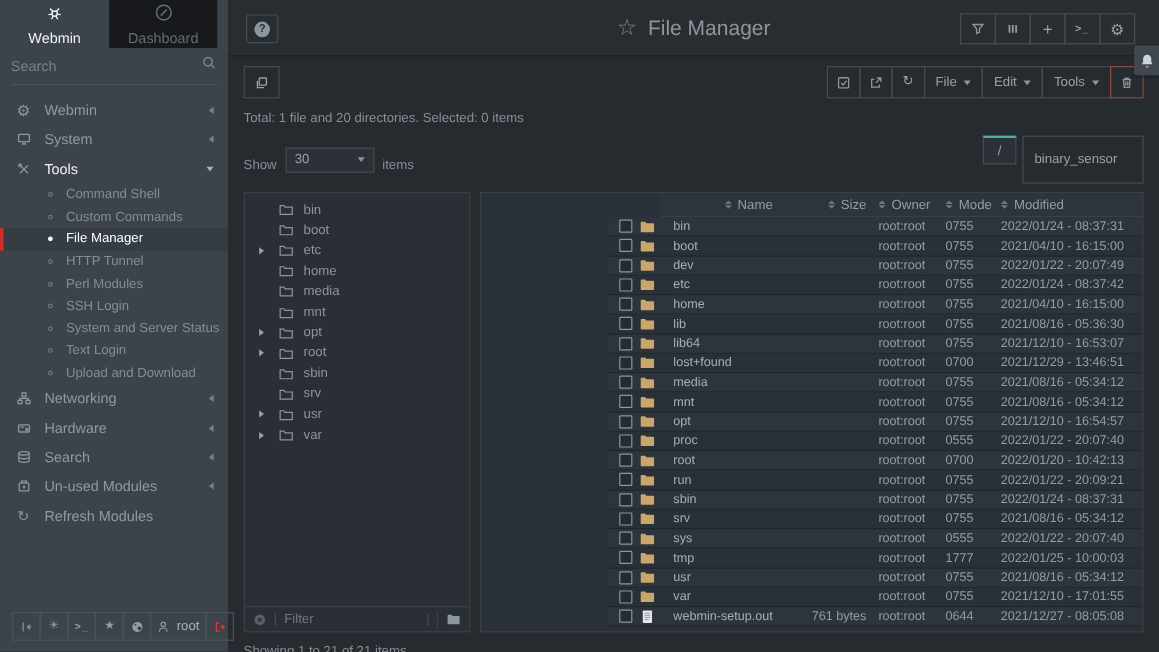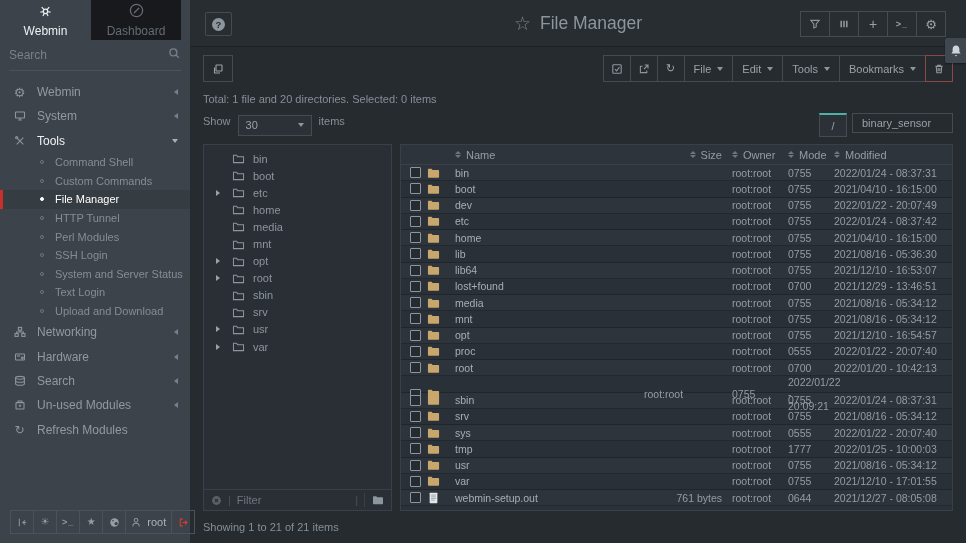"Bookmarks" div.g-btn { html: <div> <span>Bookmarks</span> <span></span> </div> -> none }
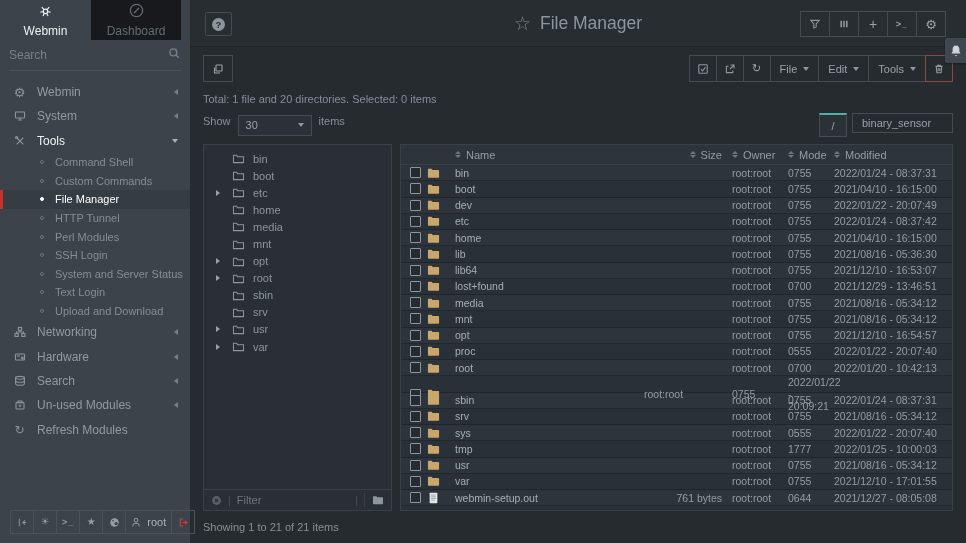"Show" .show-wrap { align-items: flex-start -> flex-end }
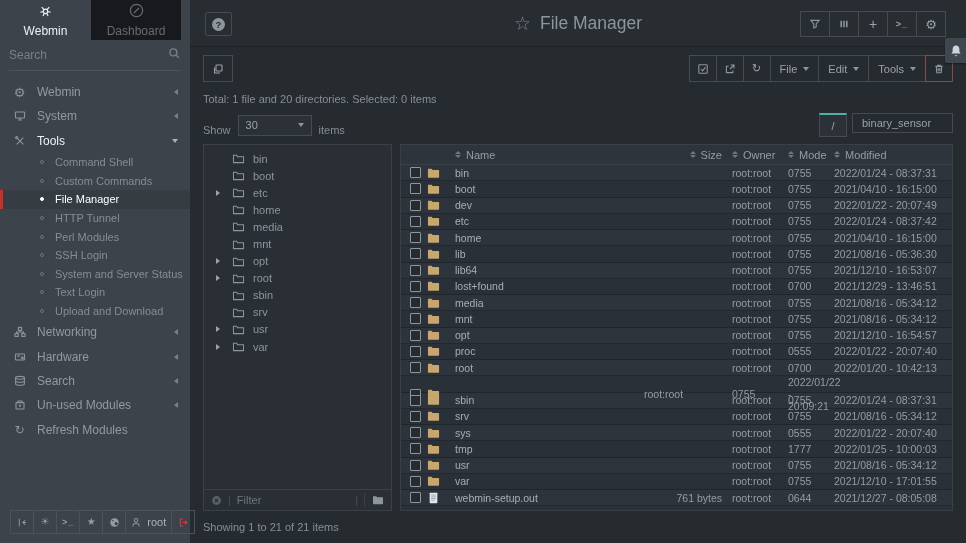"binary_sensor" .path-input { height: 20px -> 40px }
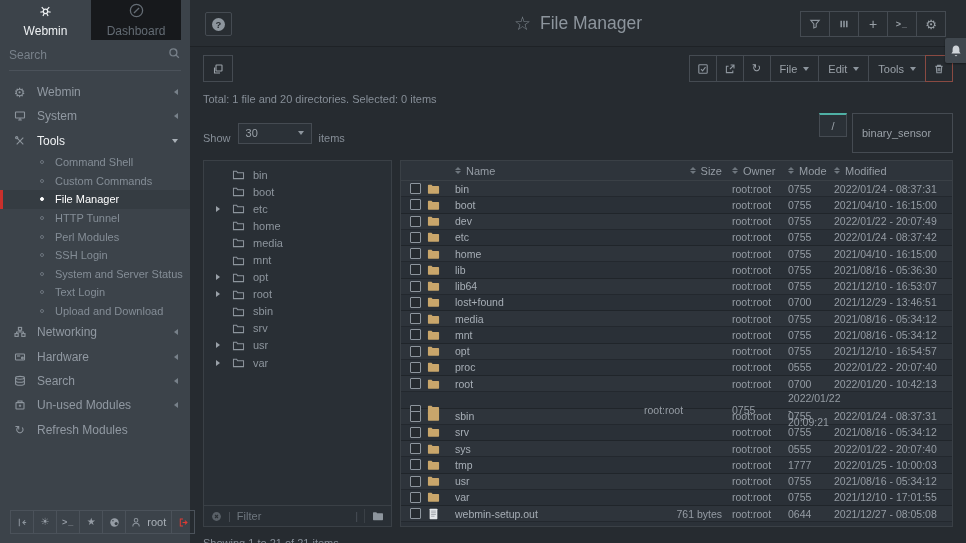"Name" .table-panel { align-items: none -> flex-end }
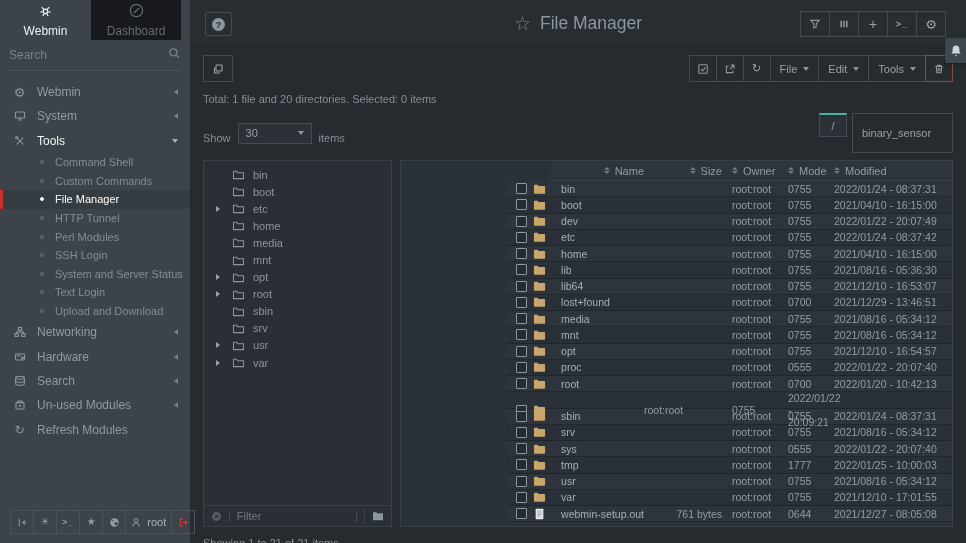"run" span.c-name { html: none -> <span>run</span> }
